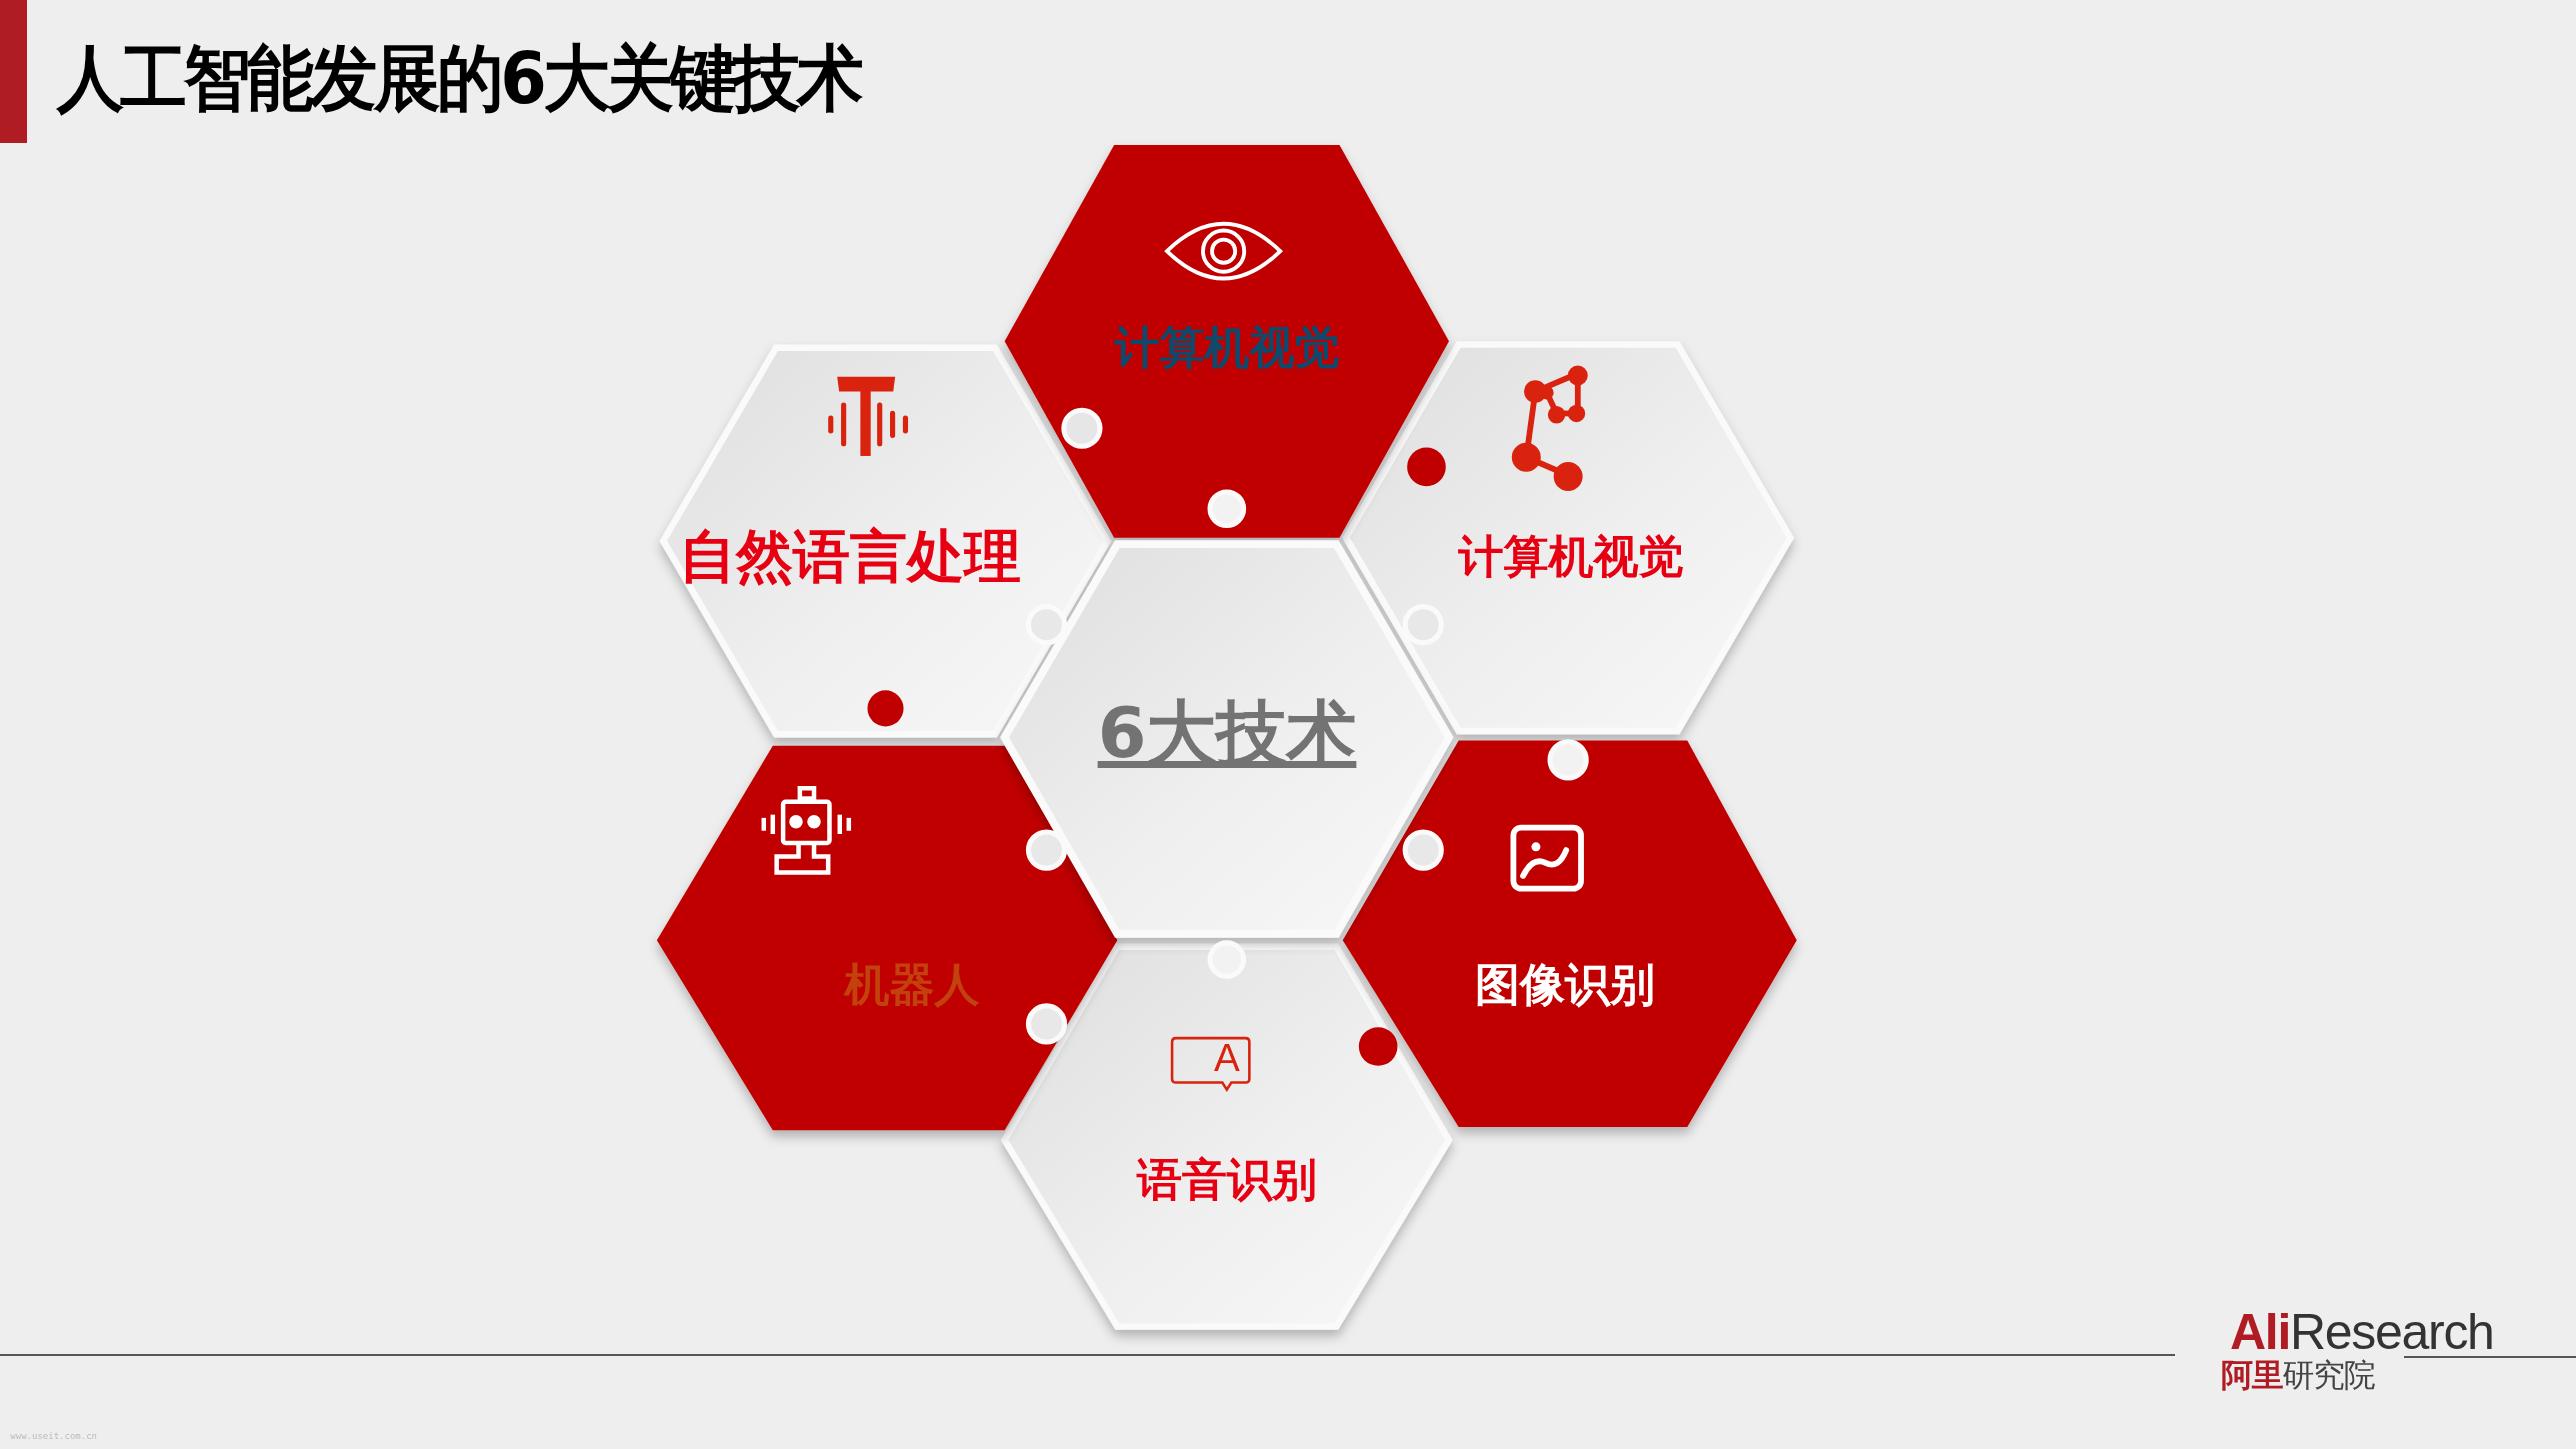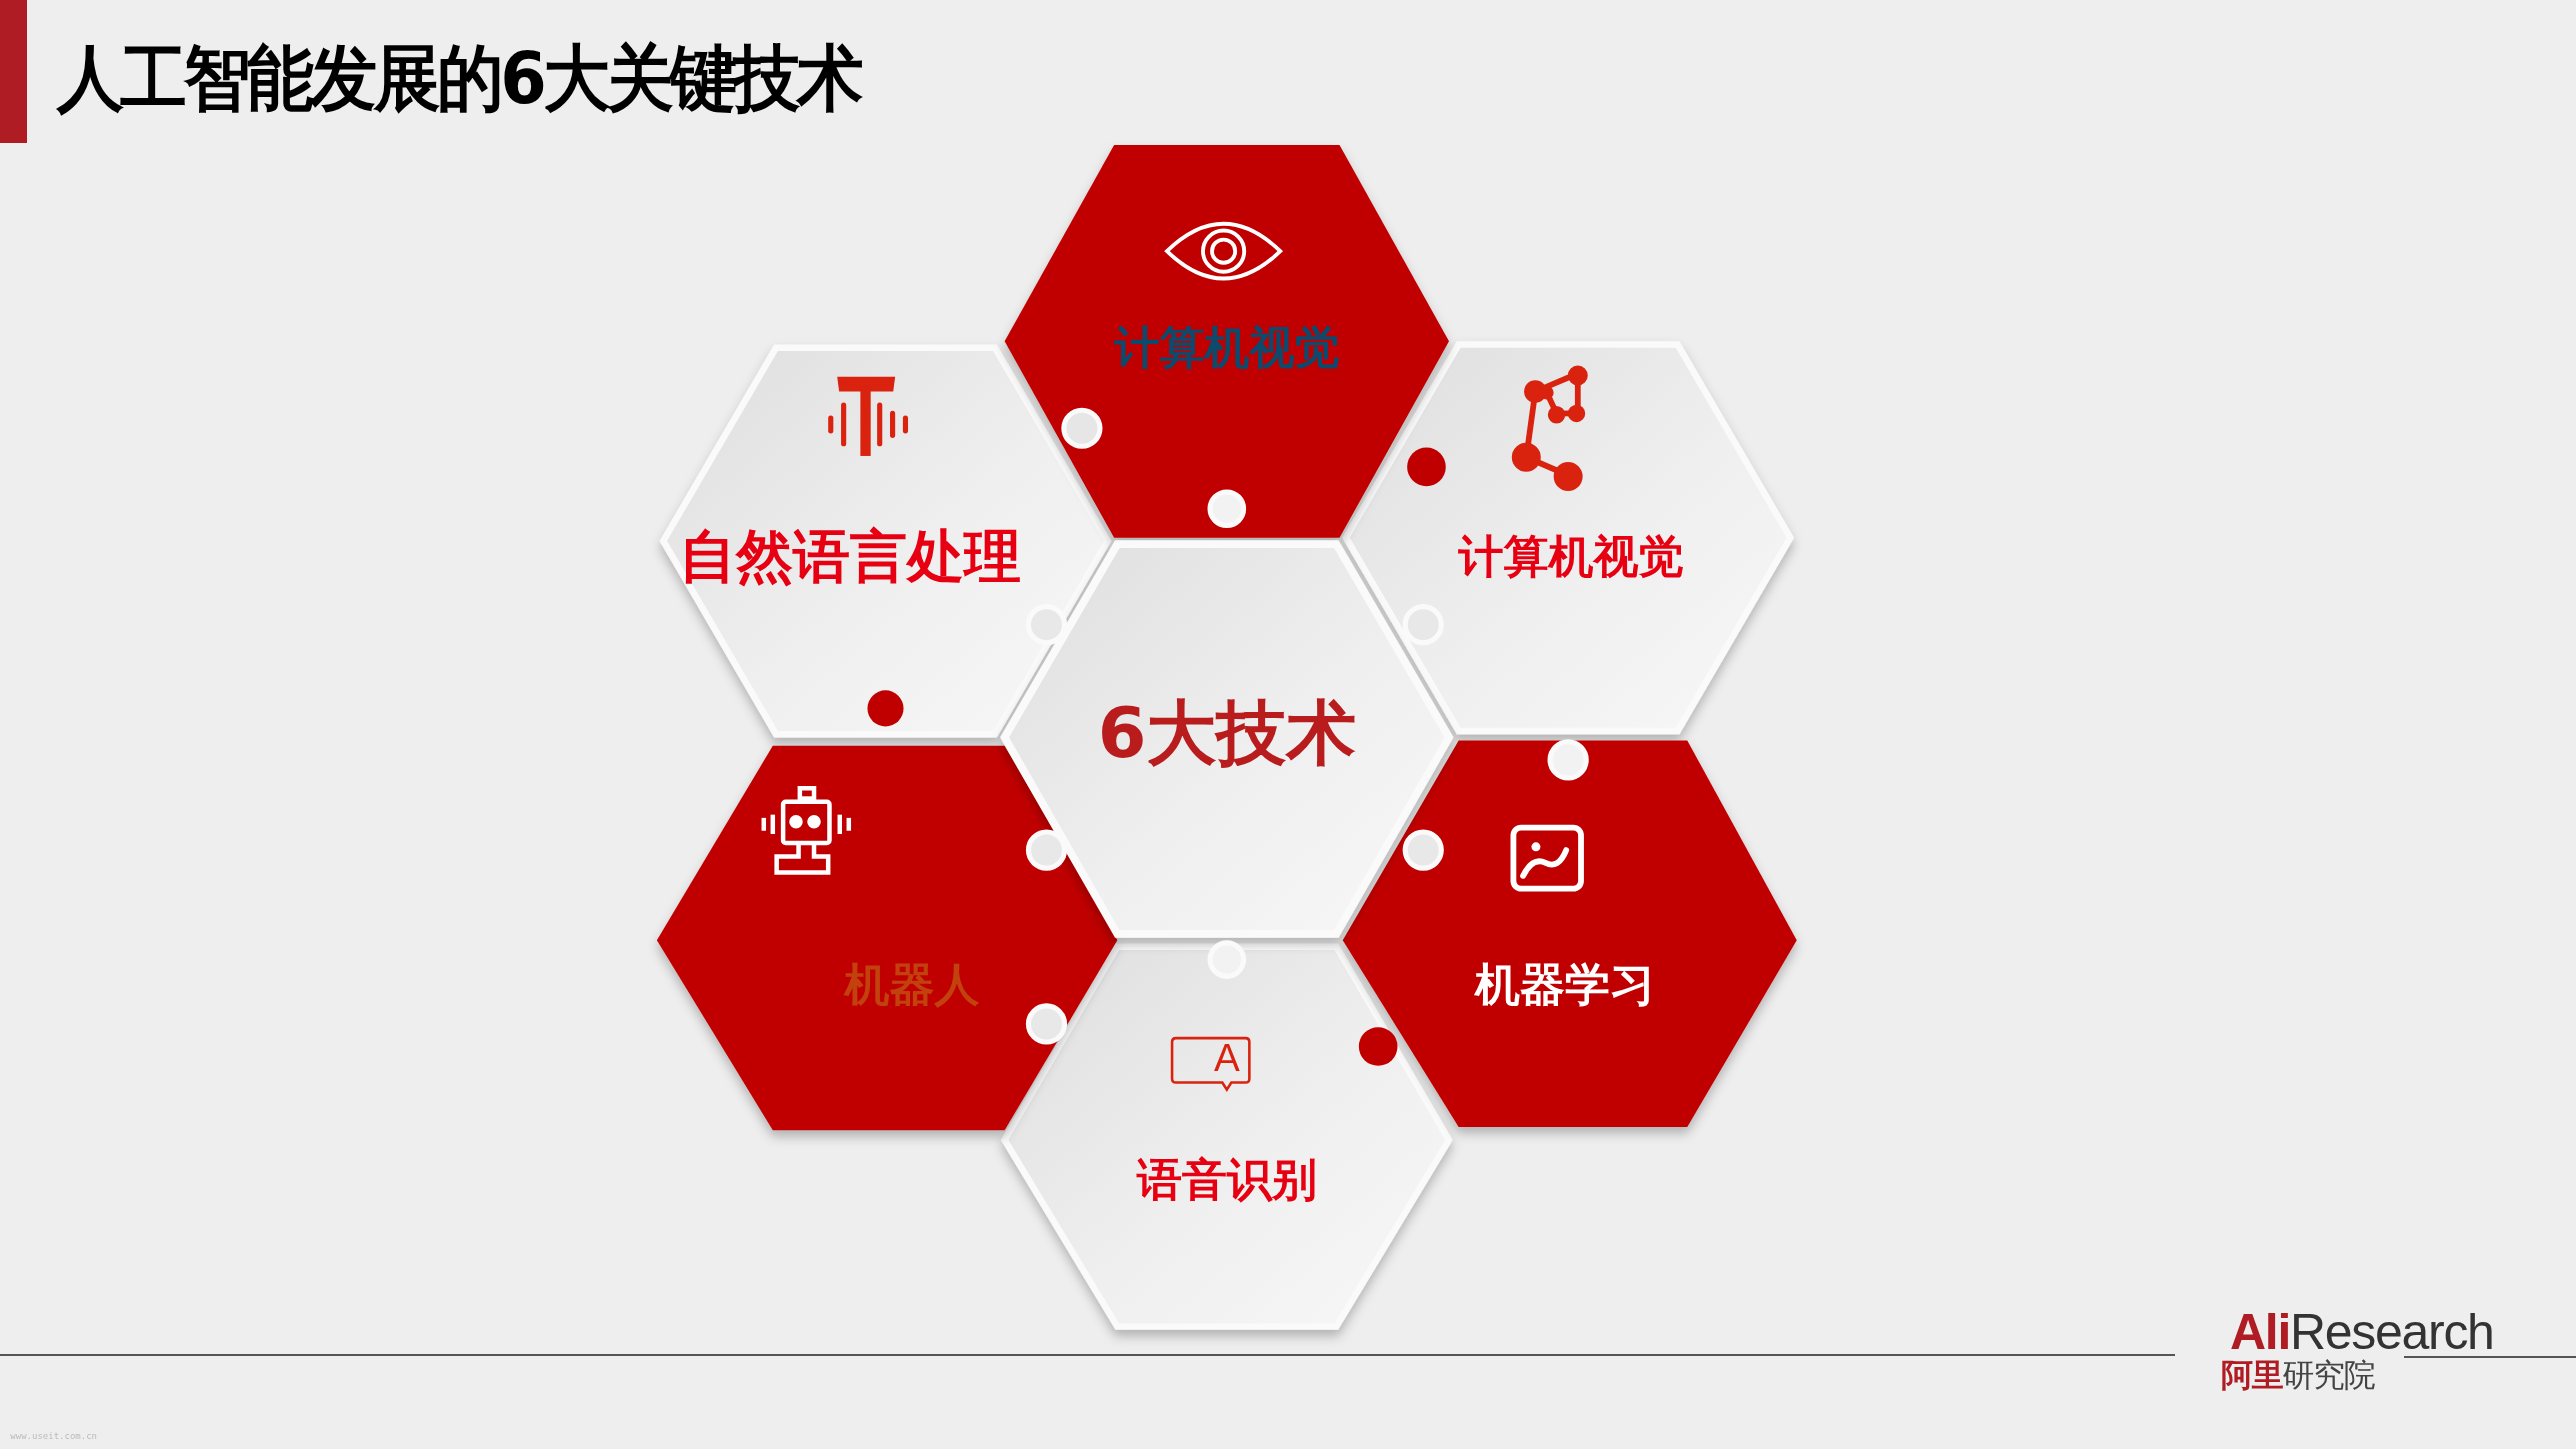"6大技术" div.hex-label { color: #b91c1c -> #737373; text-decoration: none -> underline }
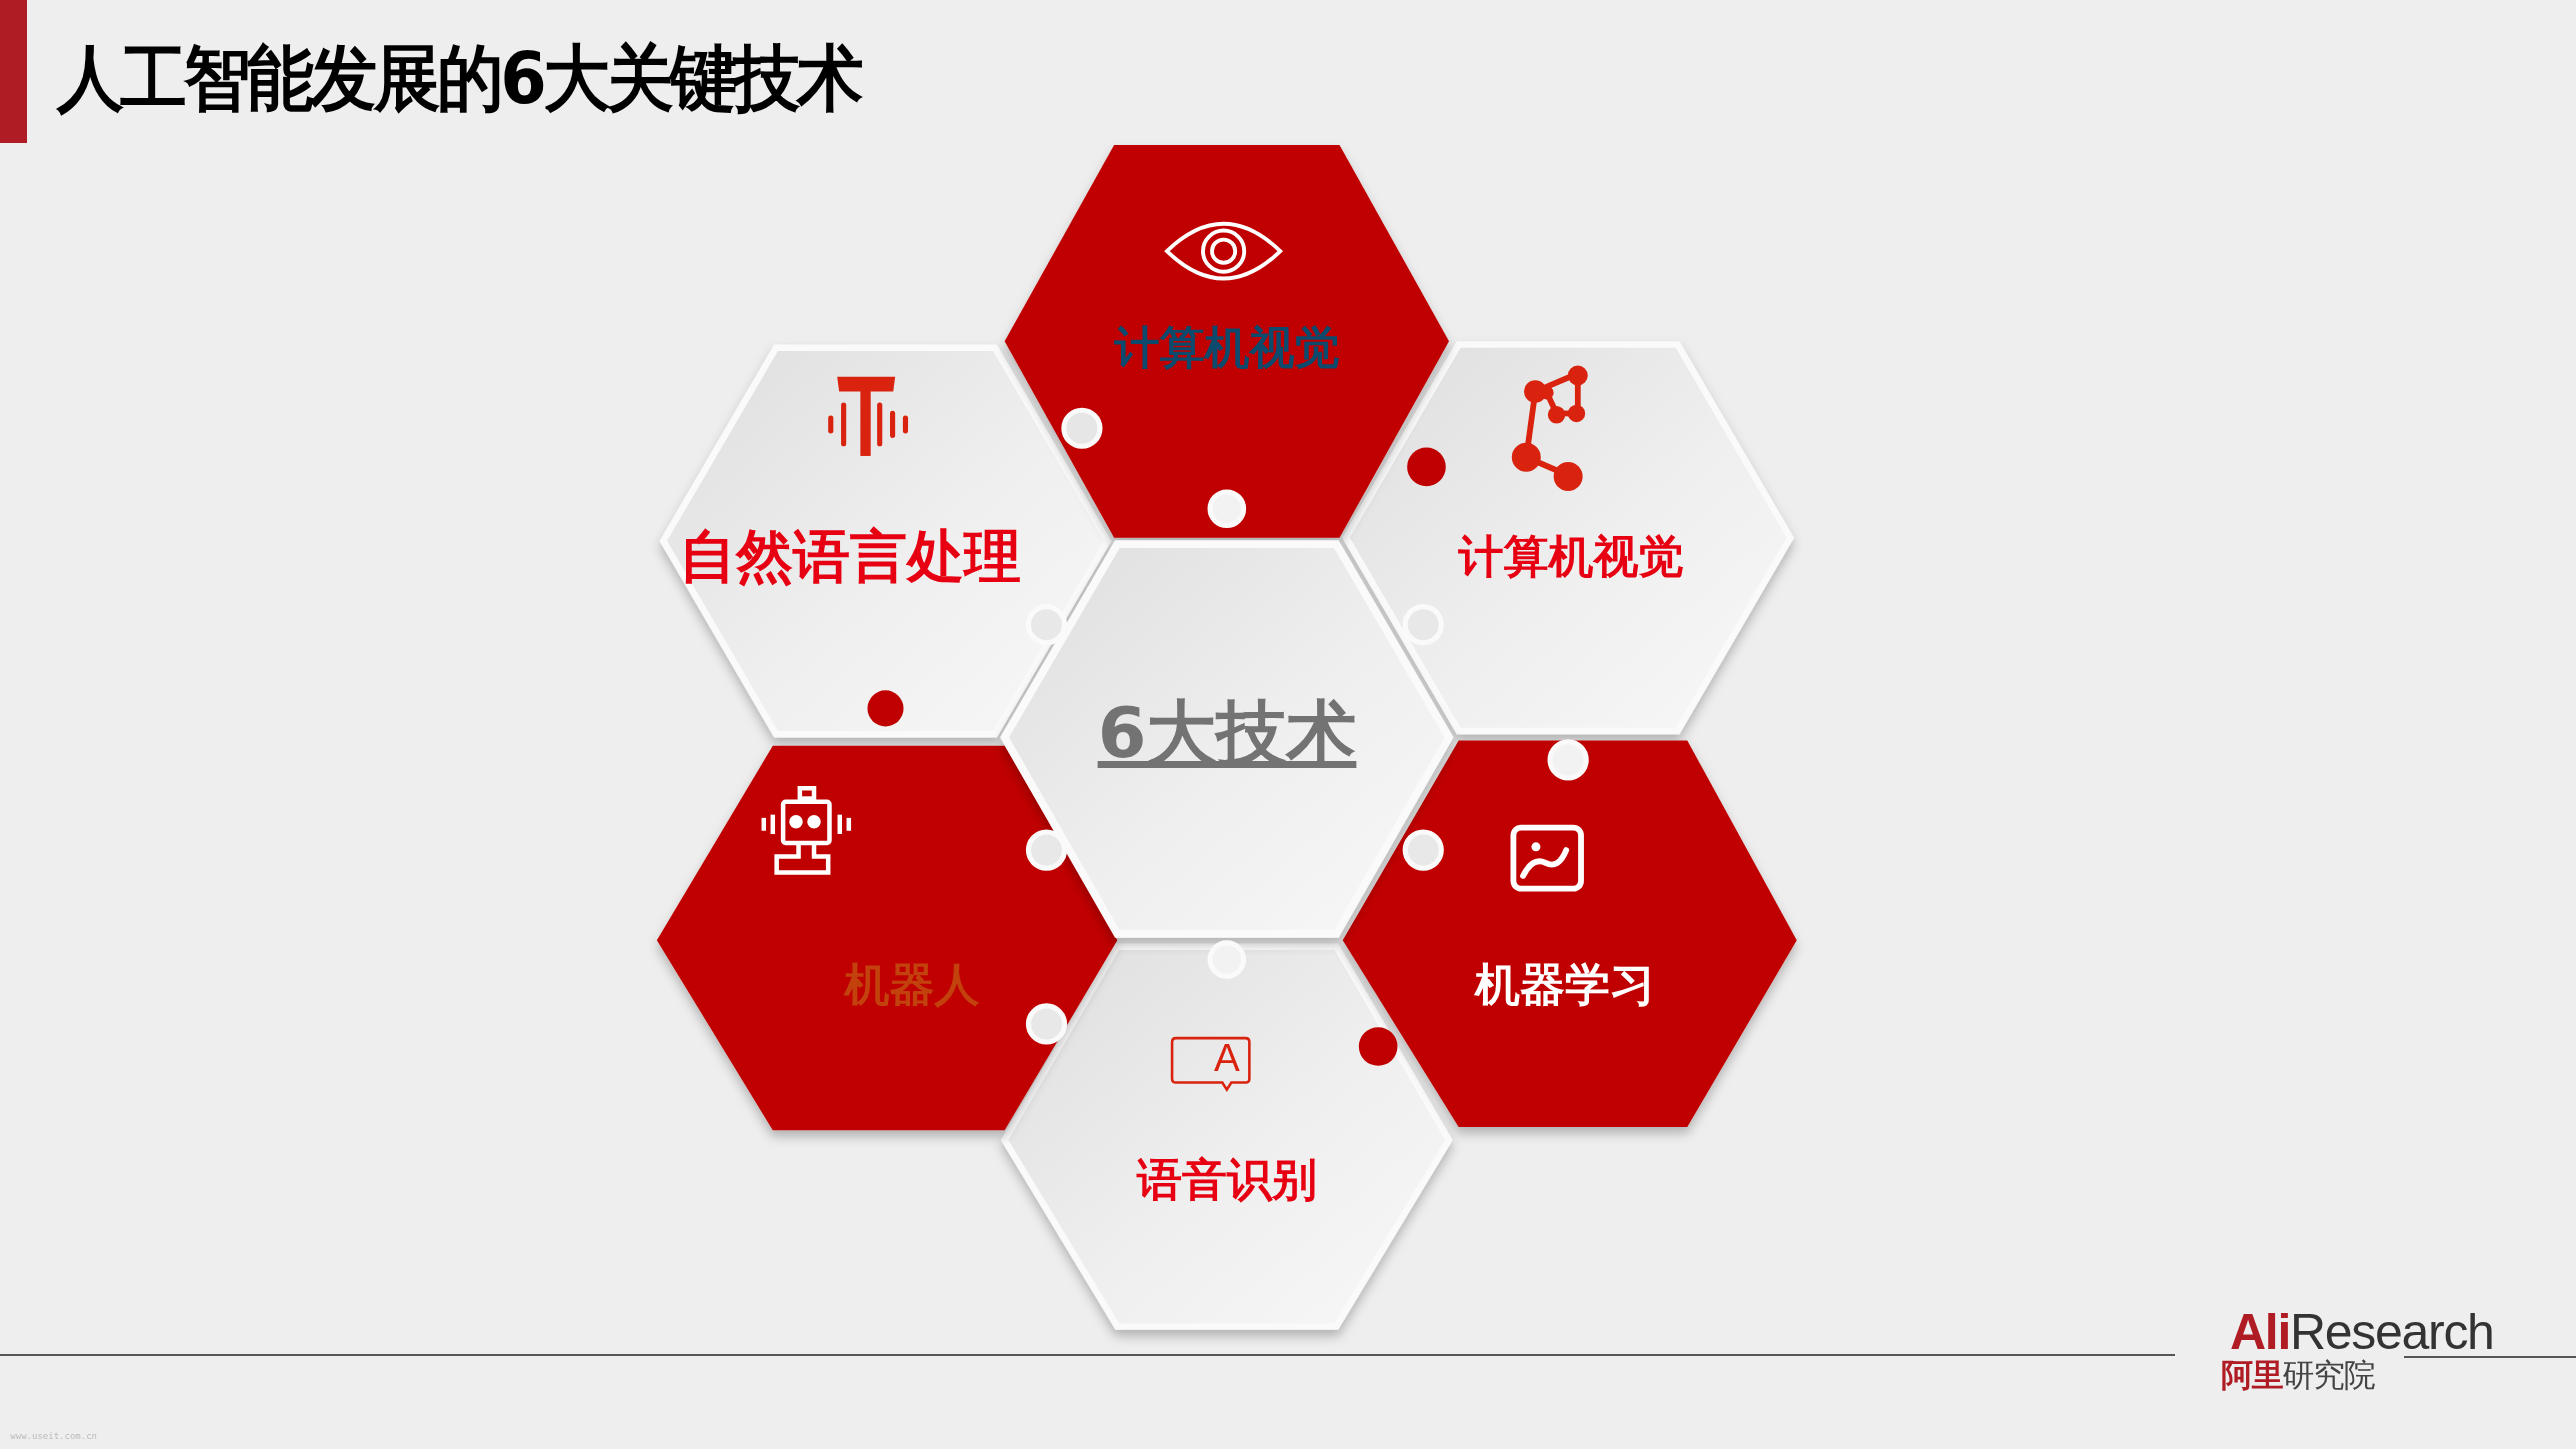"机器学习" div.hex-label { text: 机器学习 -> 图像识别 }
